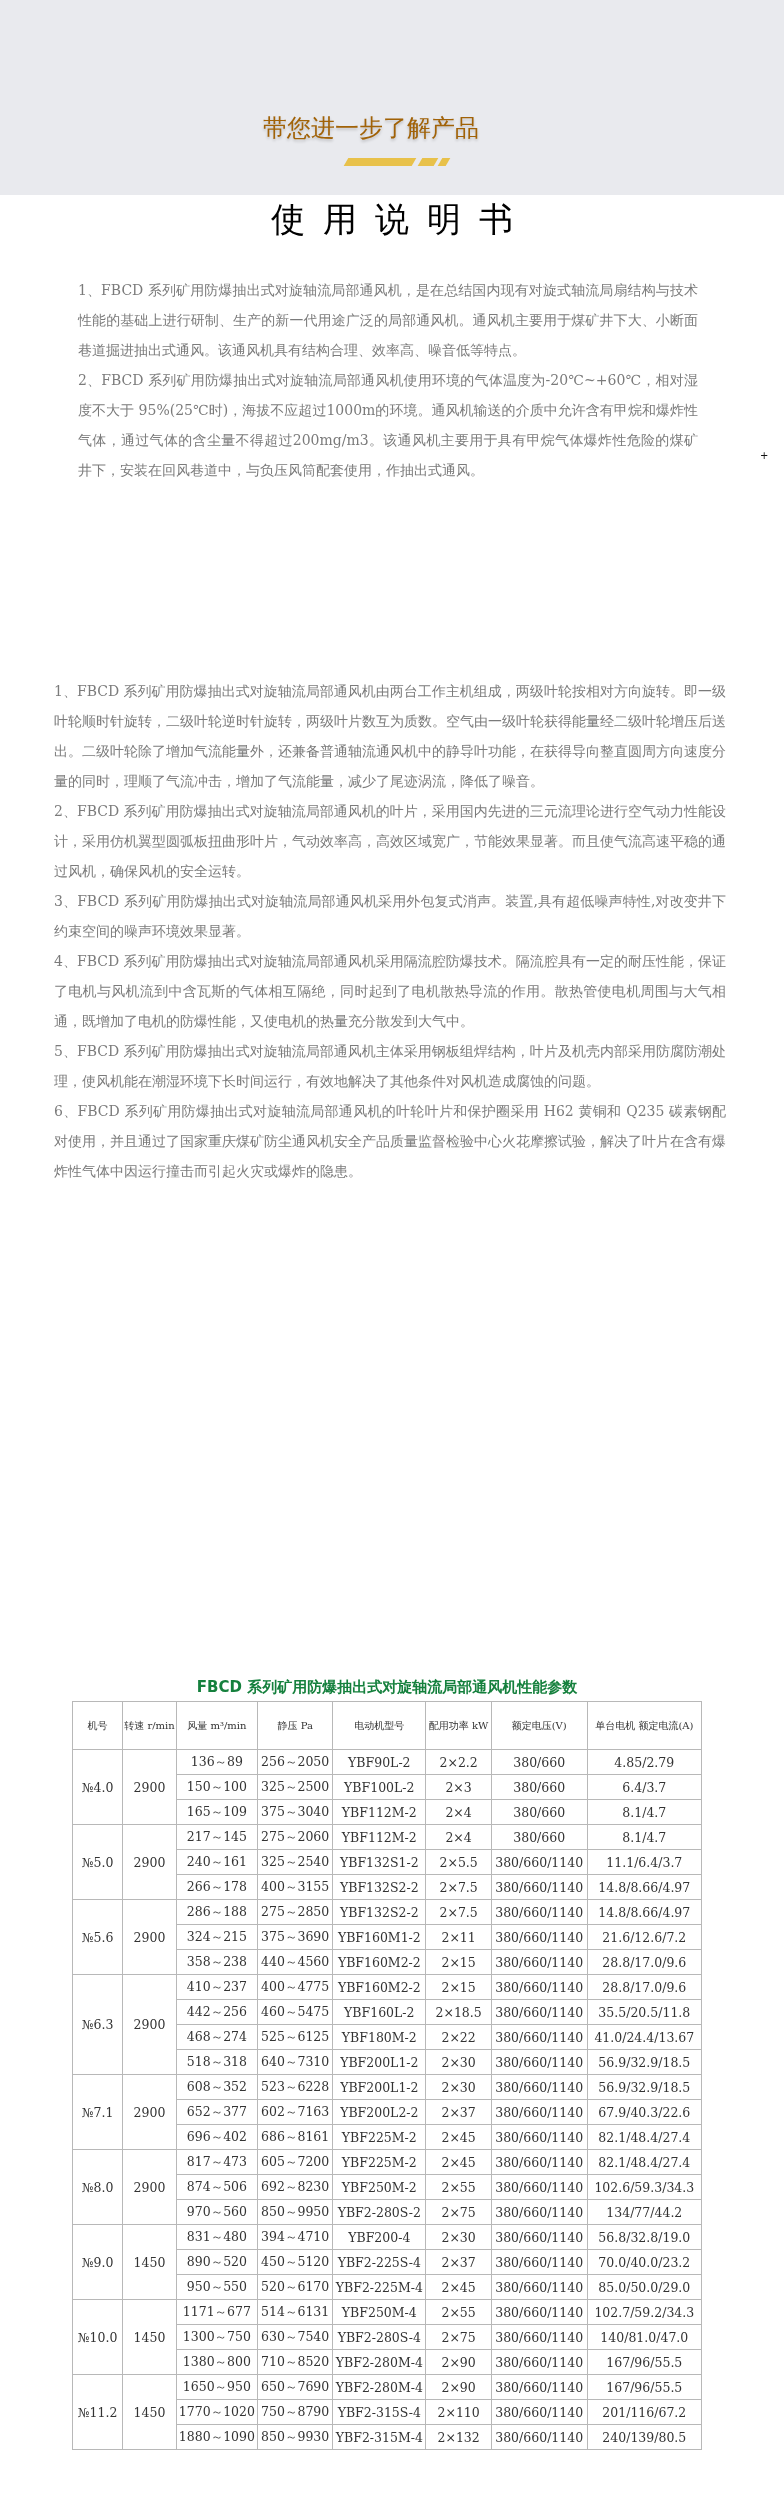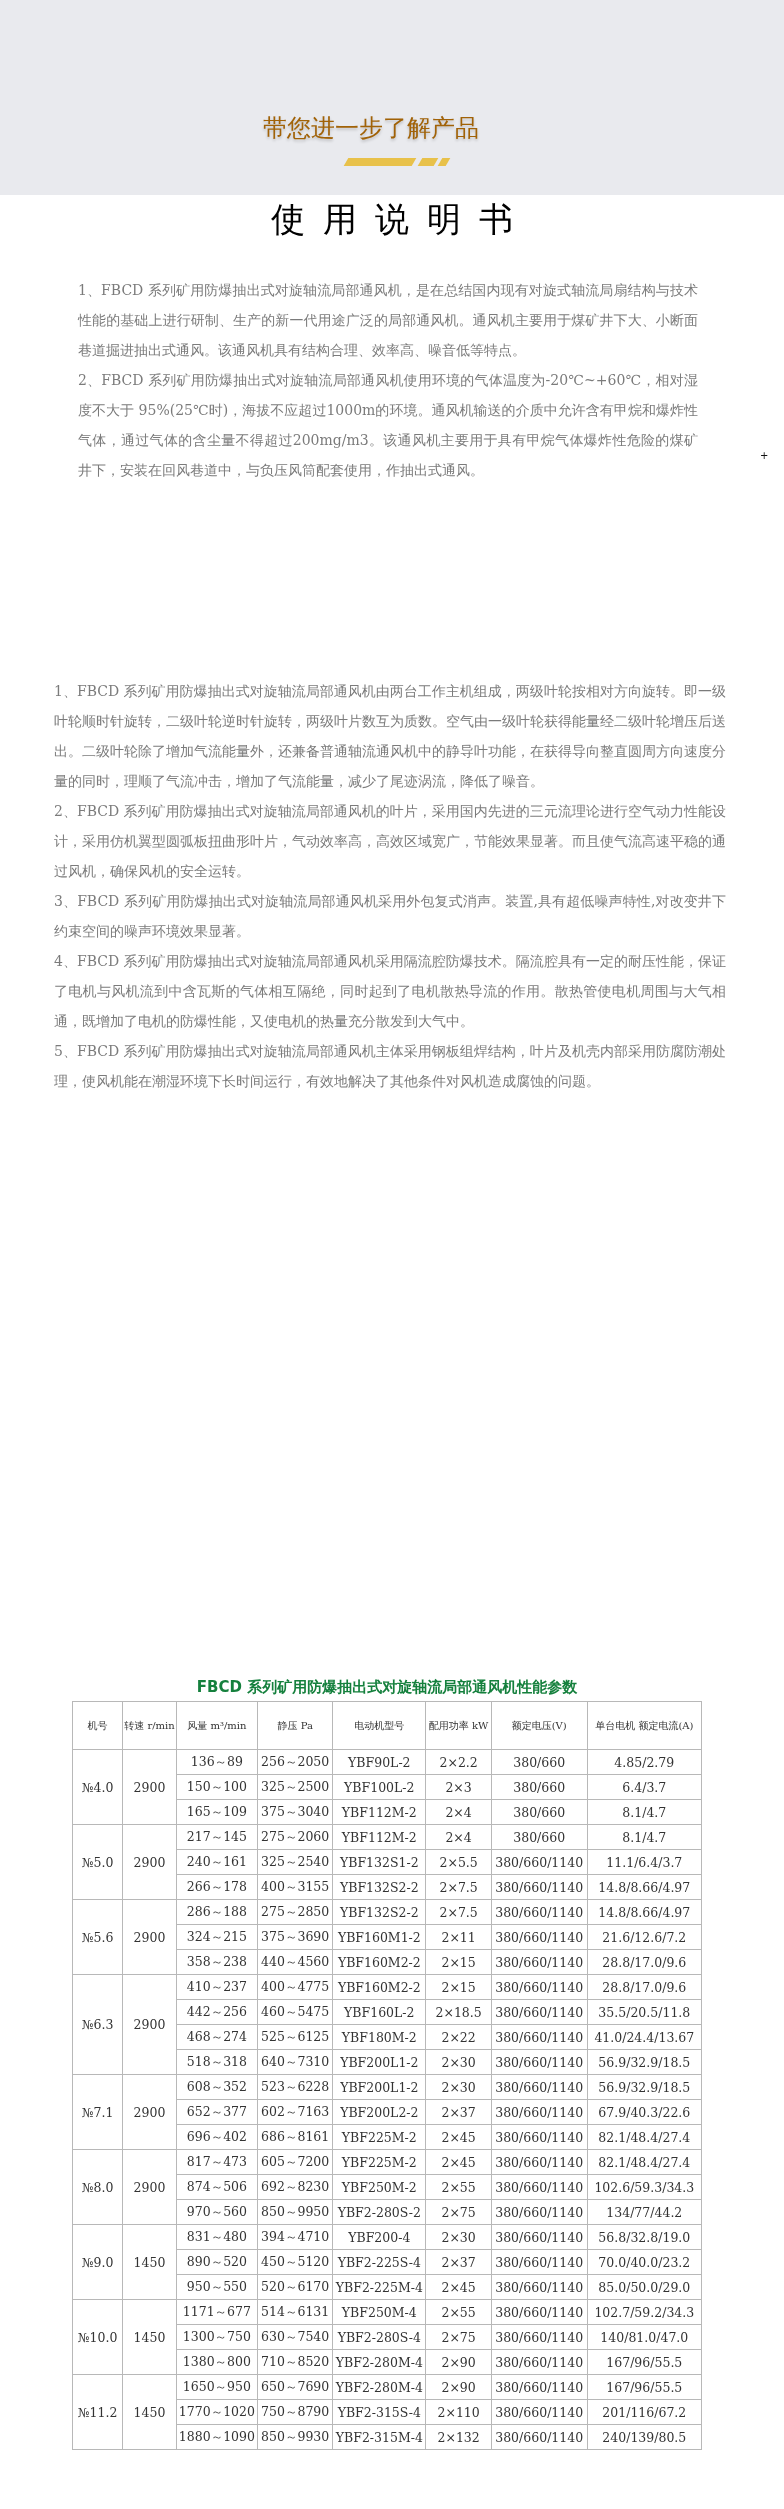"6、FBCD 系列矿用防爆抽出式对旋轴流局部通风机的叶轮叶片和保护圈采用 H62" p { html: none -> <p>6、FBCD 系列矿用防爆抽出式对旋轴流局部通风机的叶轮叶片和保护圈采用 H62 黄铜和 Q235 碳素钢配对使用，并且通过了国家重庆煤矿防尘通风机安全产品质量监督检验中心火花摩擦试验，解决了叶片在含有爆炸性气体中因运行撞击而引起火灾或爆炸的隐患。</p> }
